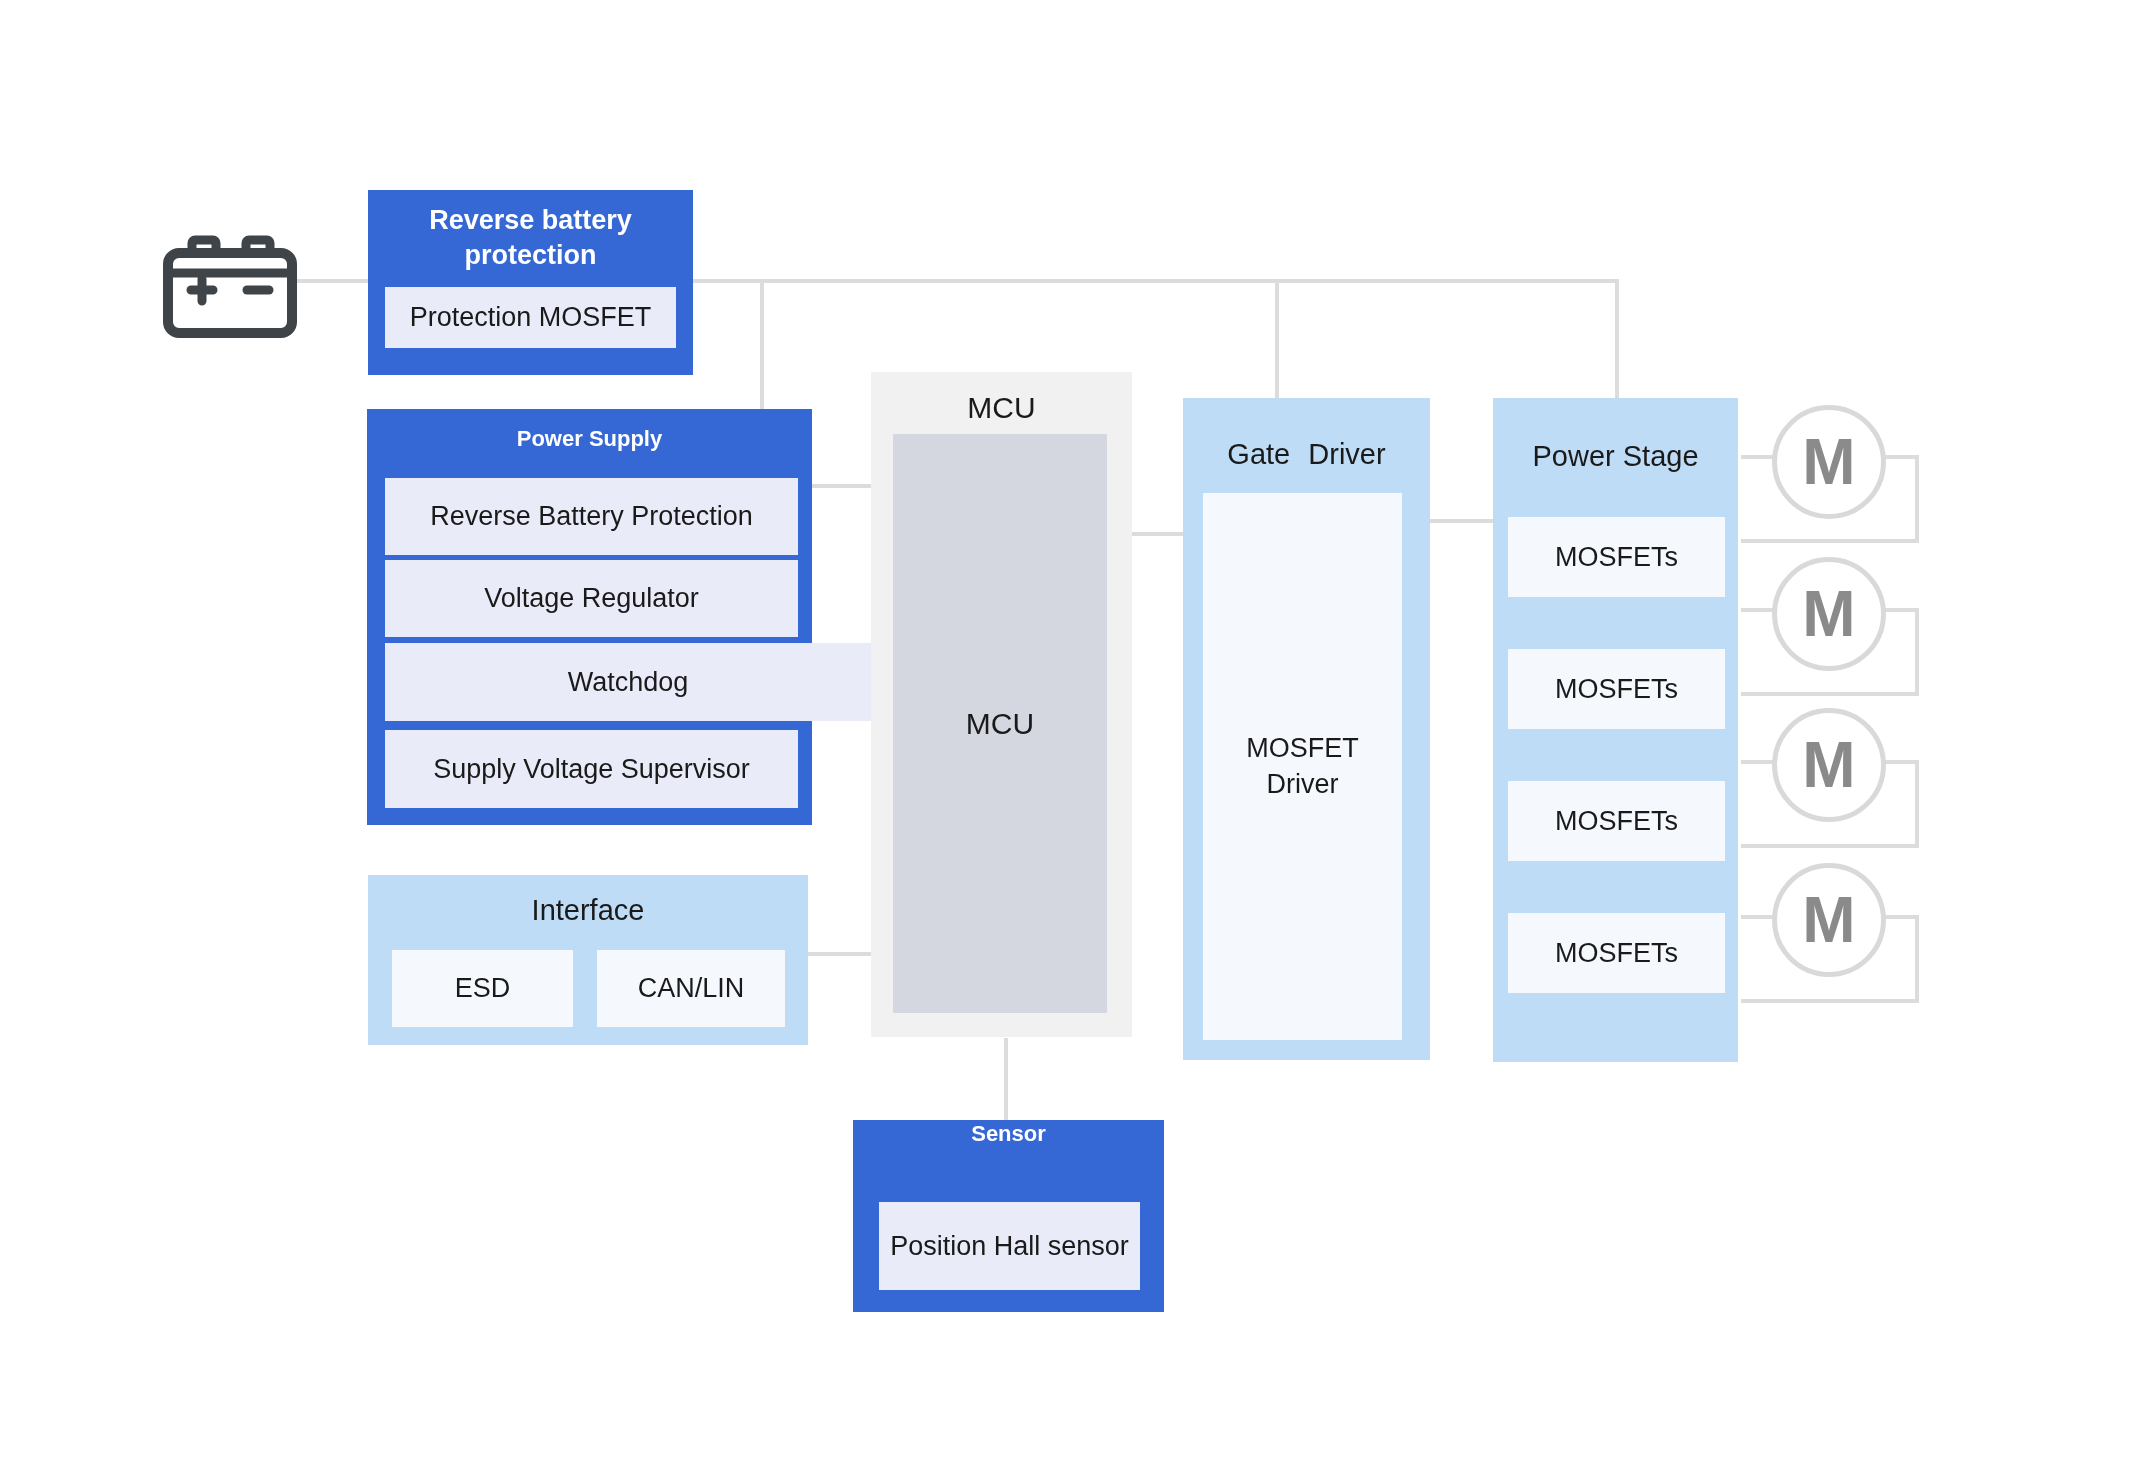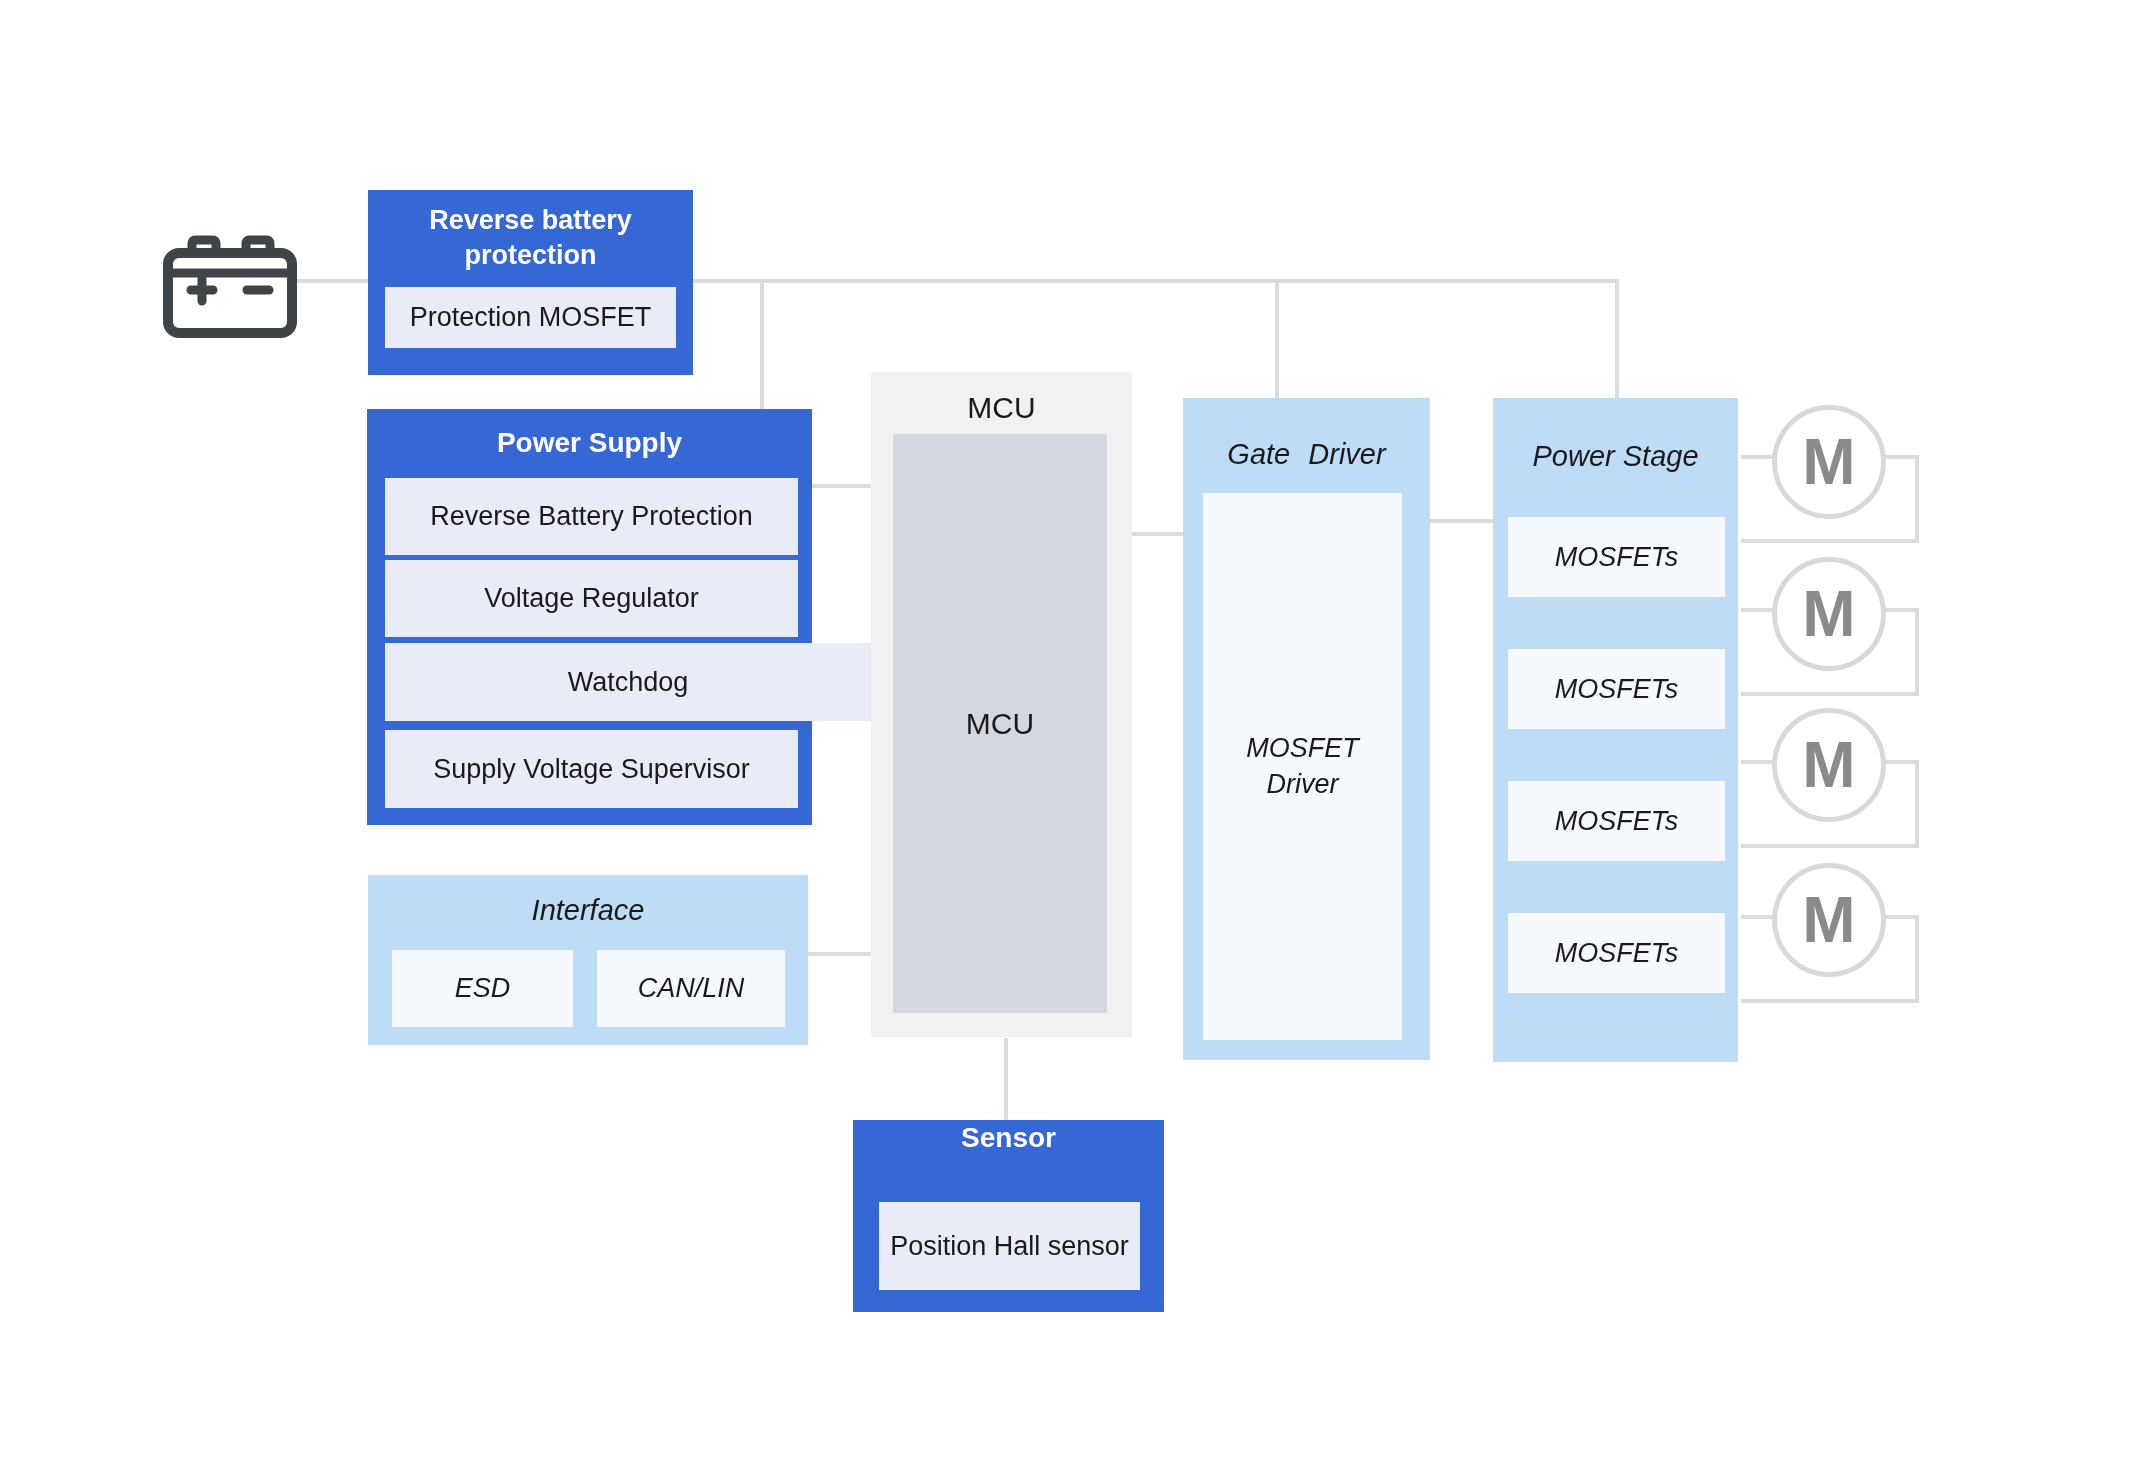"Power Supply" .dark .title { font-size: 28px -> 22px }
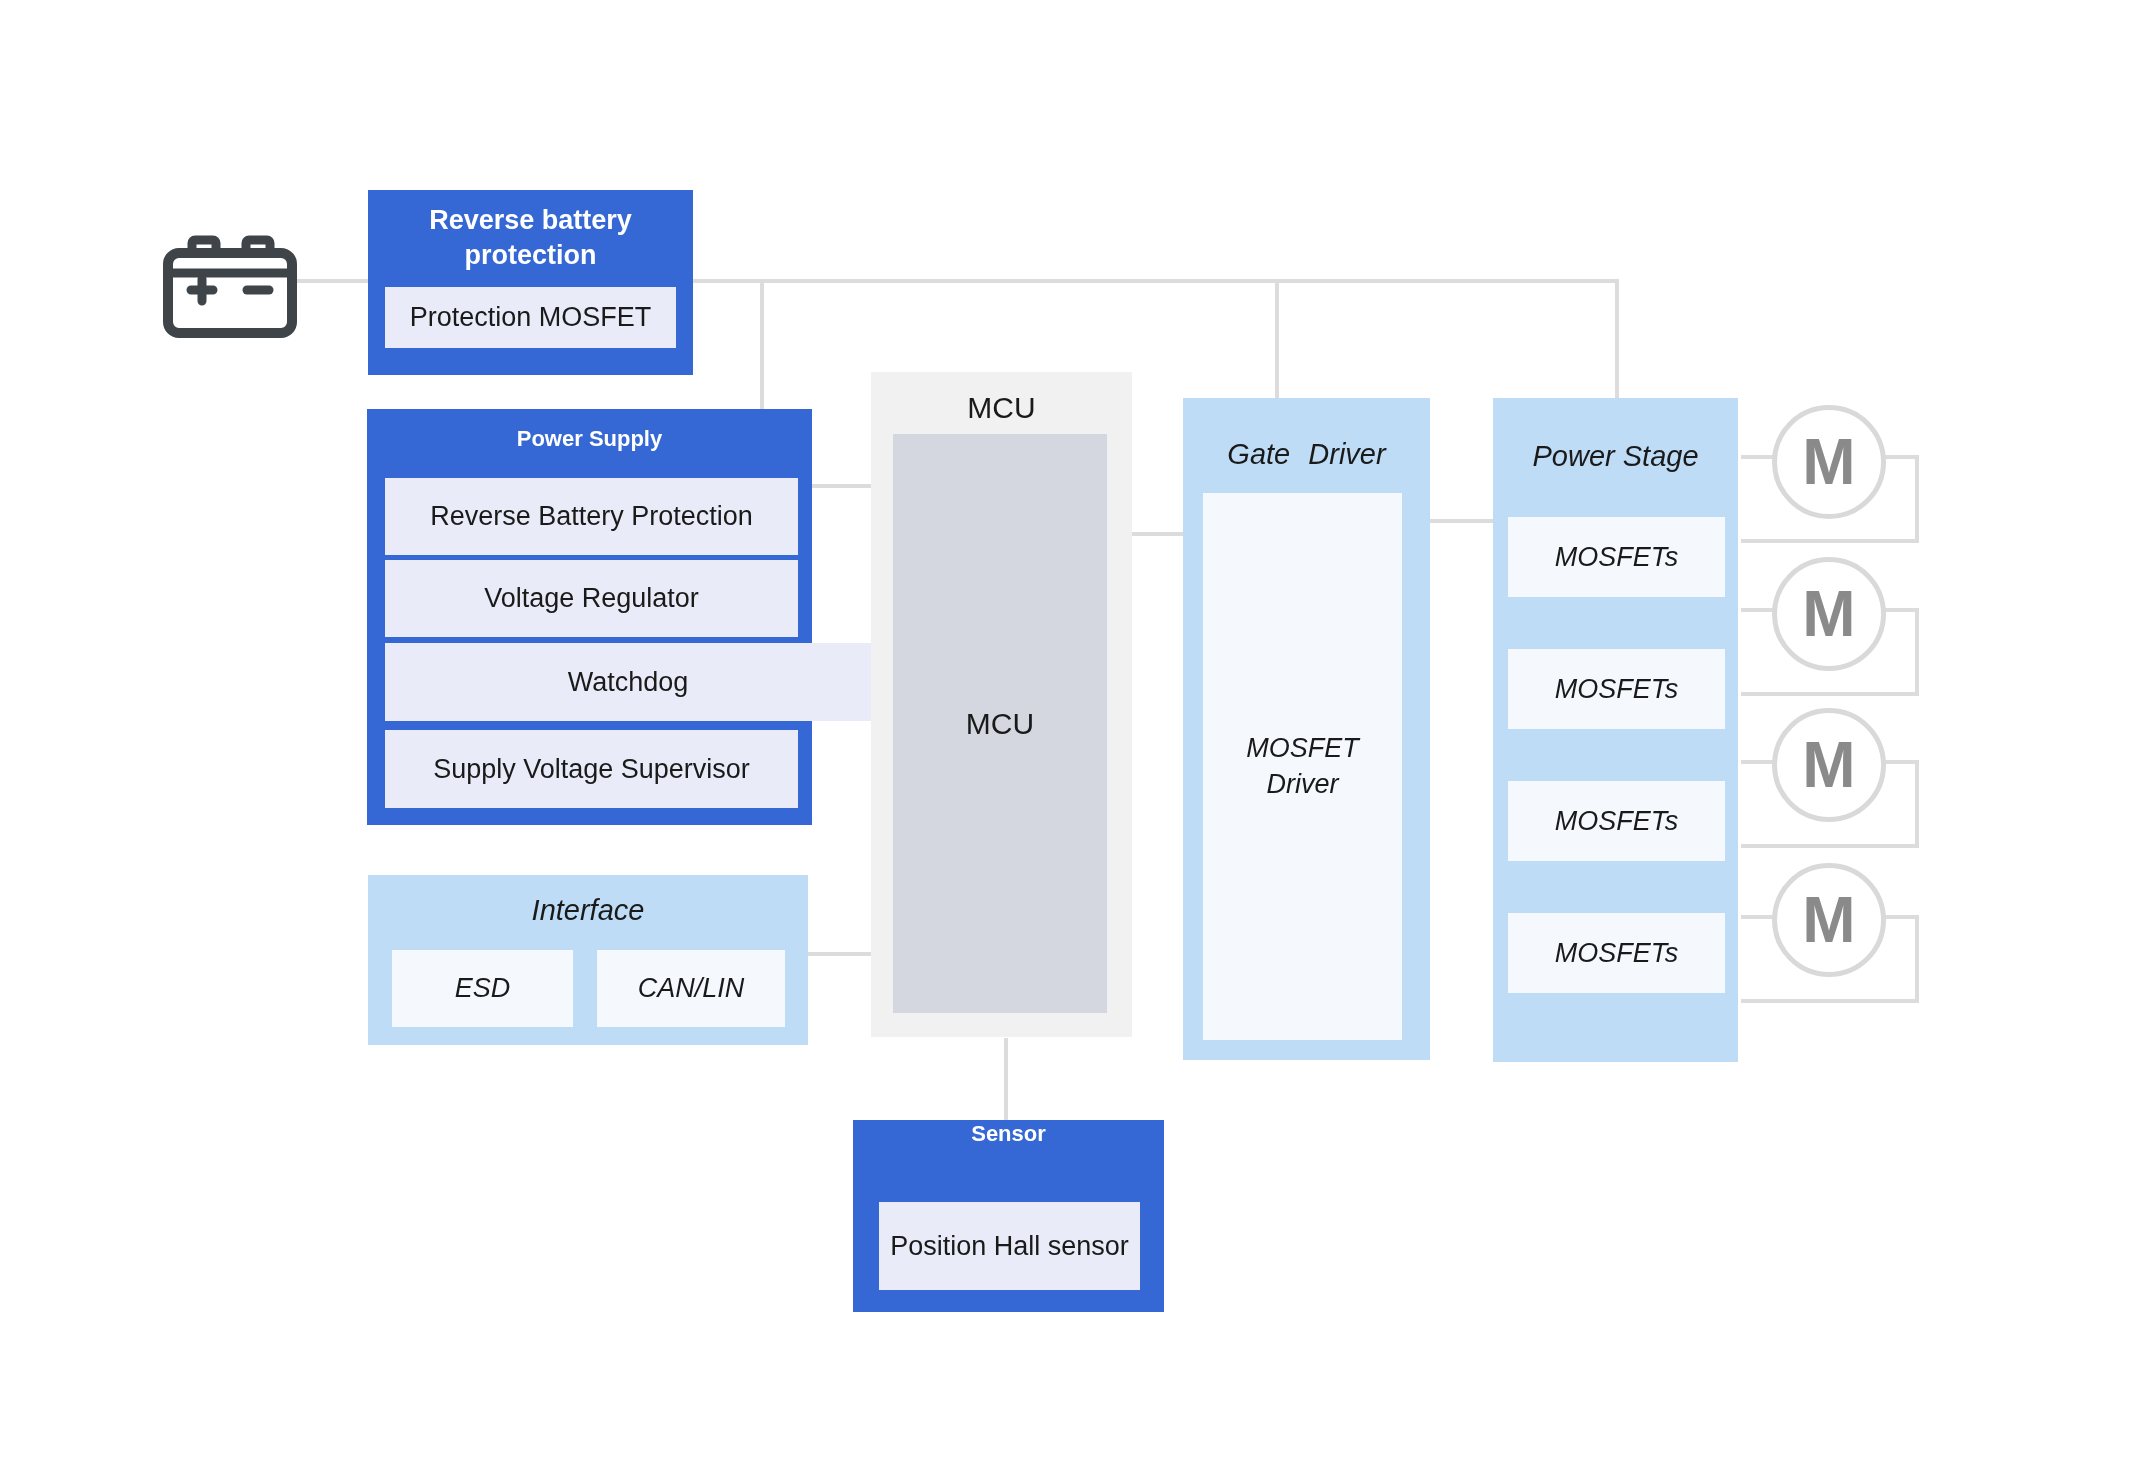"Gate Driver" .light { font-style: italic -> none }
